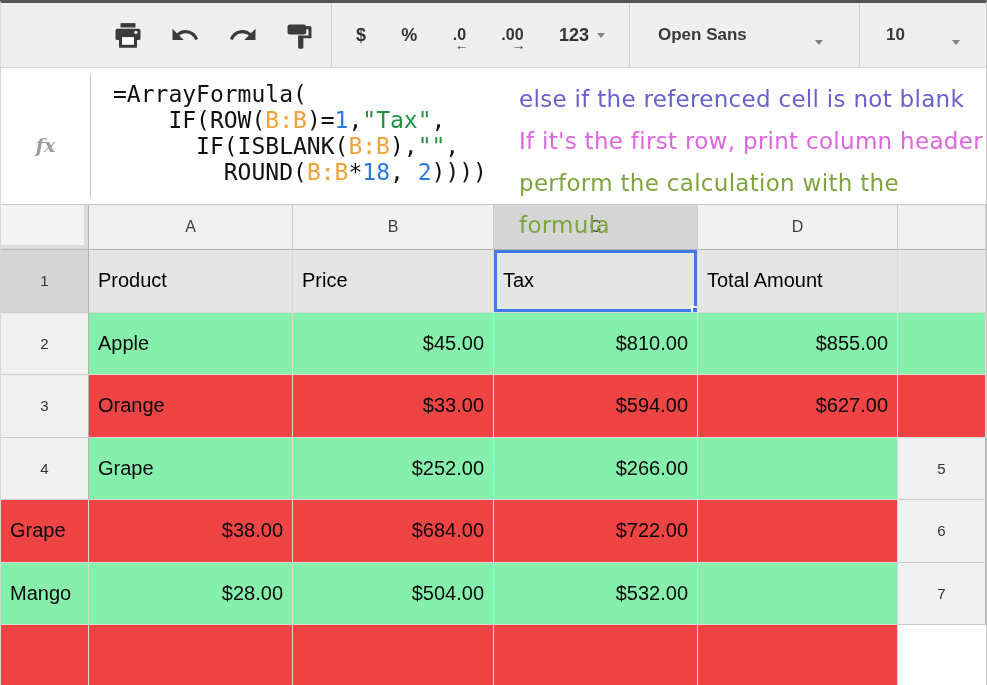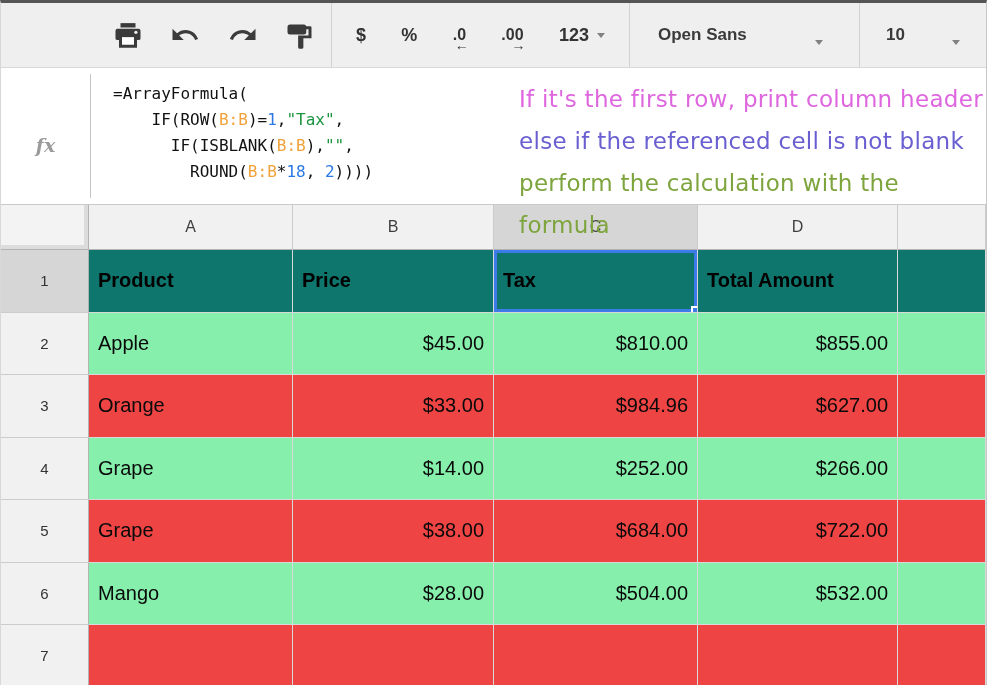"=ArrayFormula(" .formula-text { font-size: 16px -> 23px }
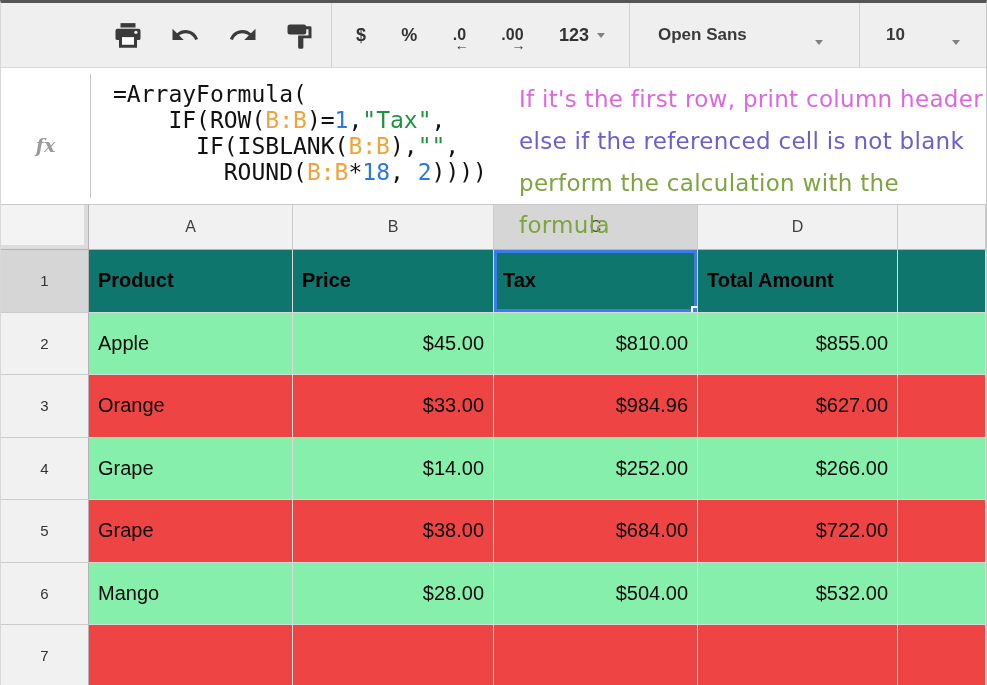"If it's the first row," div.ann-line { order: before "else if the referenced cell" -> after "else if the referenced cell" }
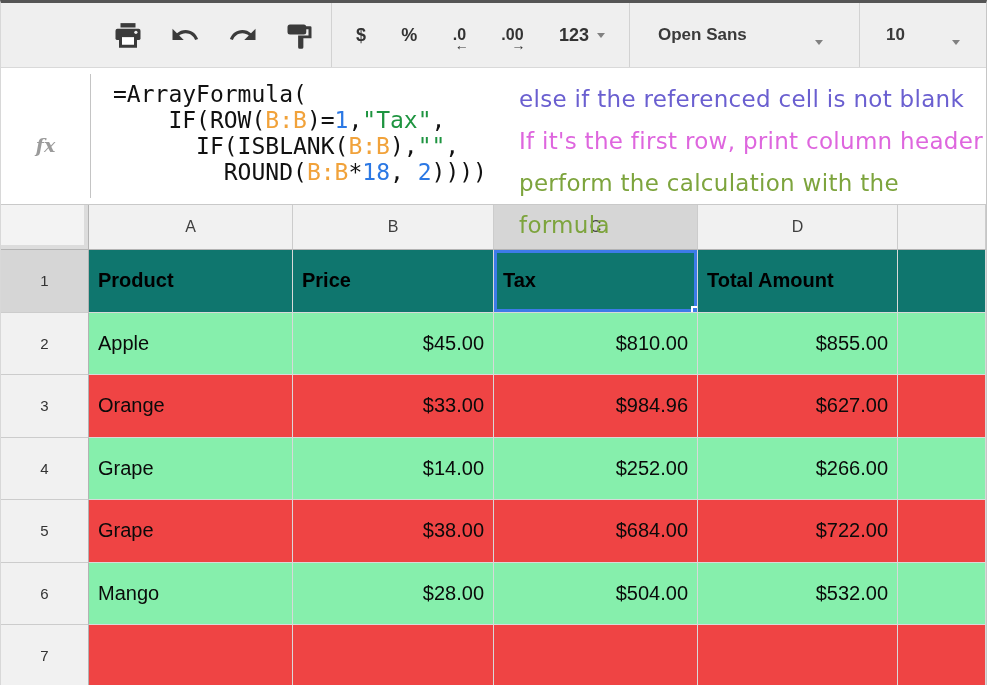"Product" .cell.yellow { background: #0f766e -> #e5e5e5; font-weight: bold -> normal }
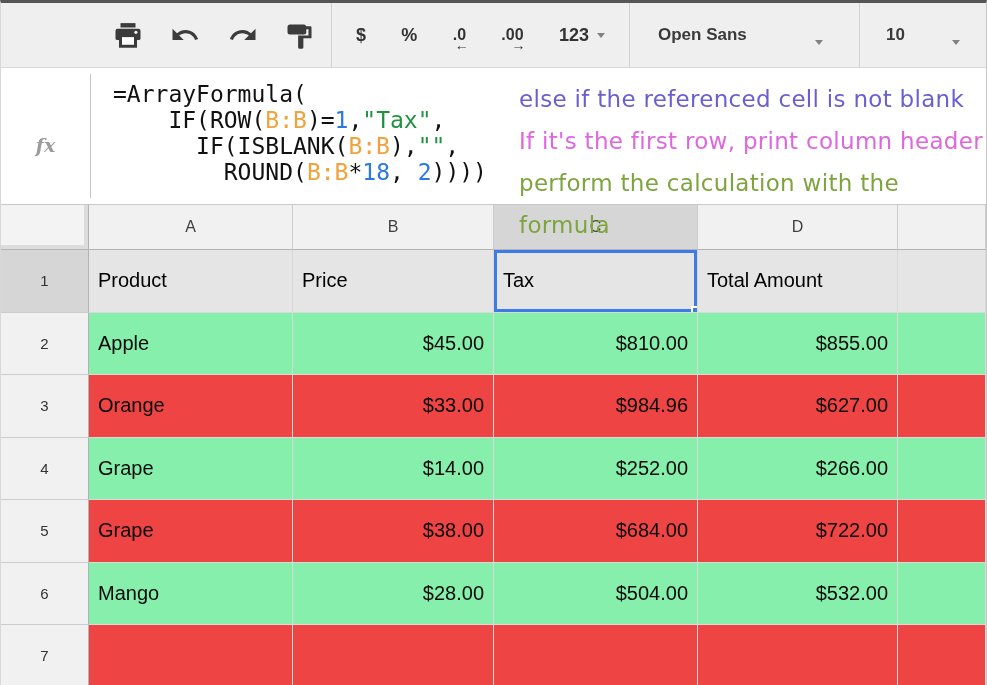"$984.96" div.cell { text: $984.96 -> $594.00 }
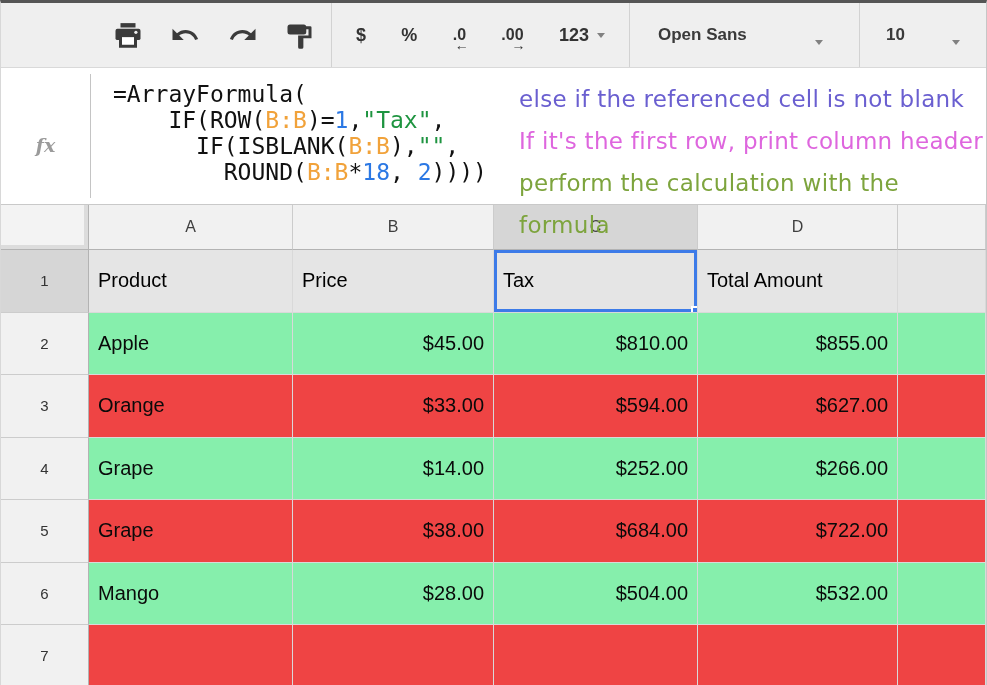"$14.00" div.cell { html: <div>$14.00</div> -> none }
